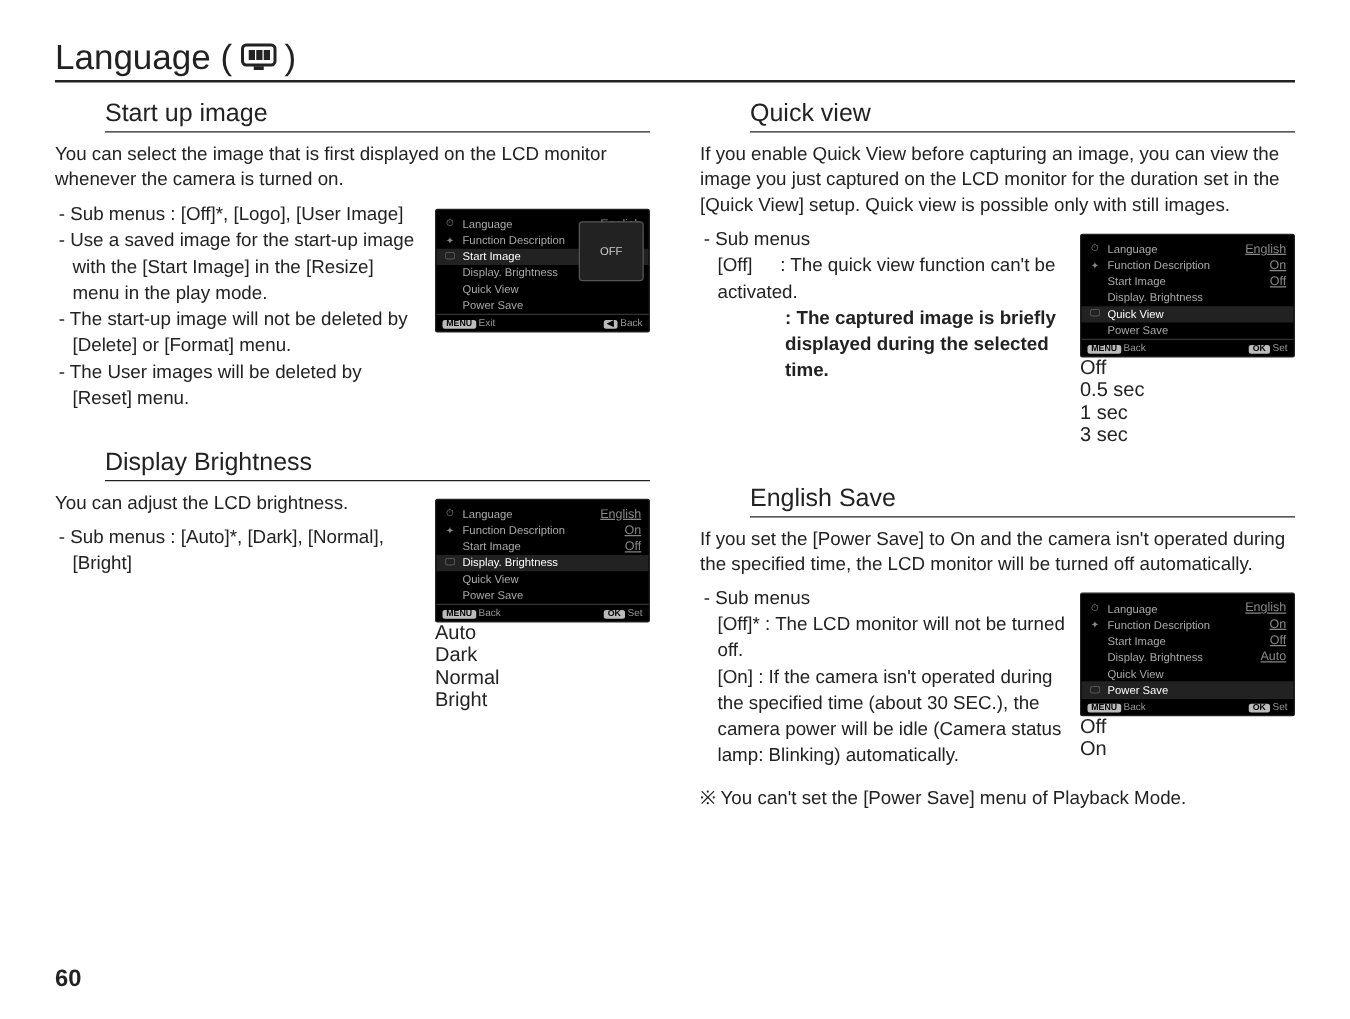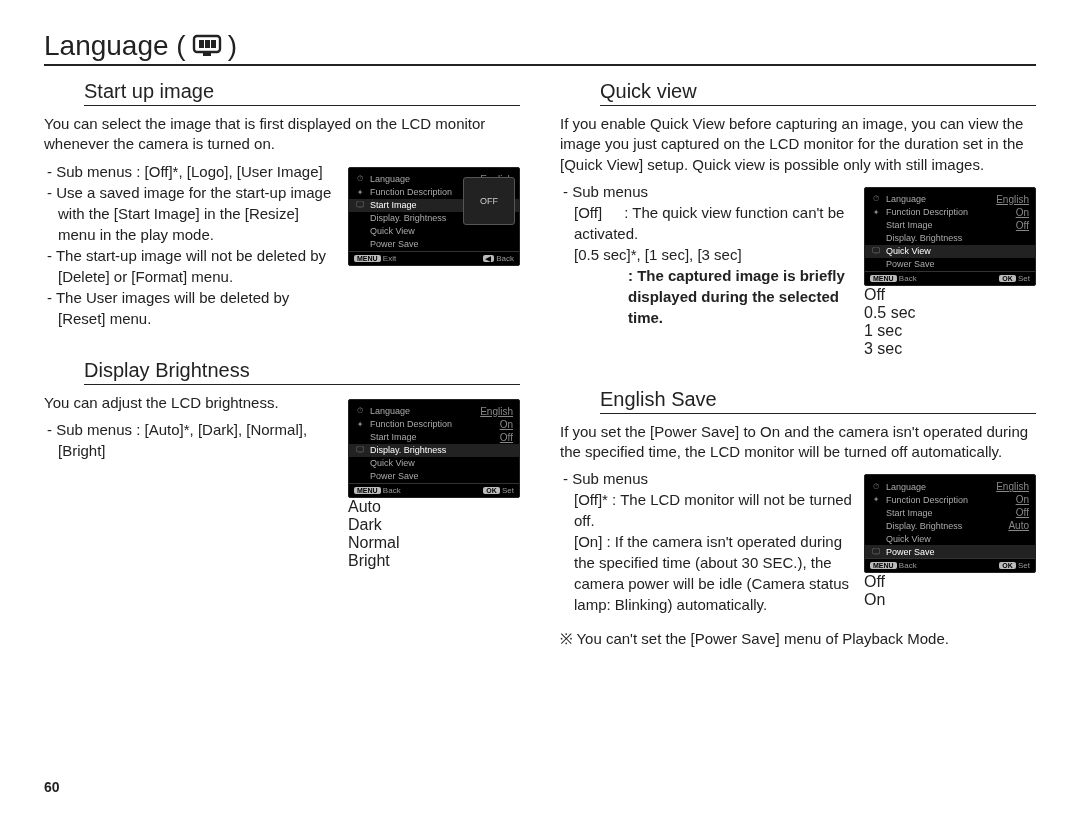"[0.5 sec]*, [1 sec], [3" div { html: <div>[0.5 sec]*, [1 sec], [3 sec]</div> -> none }
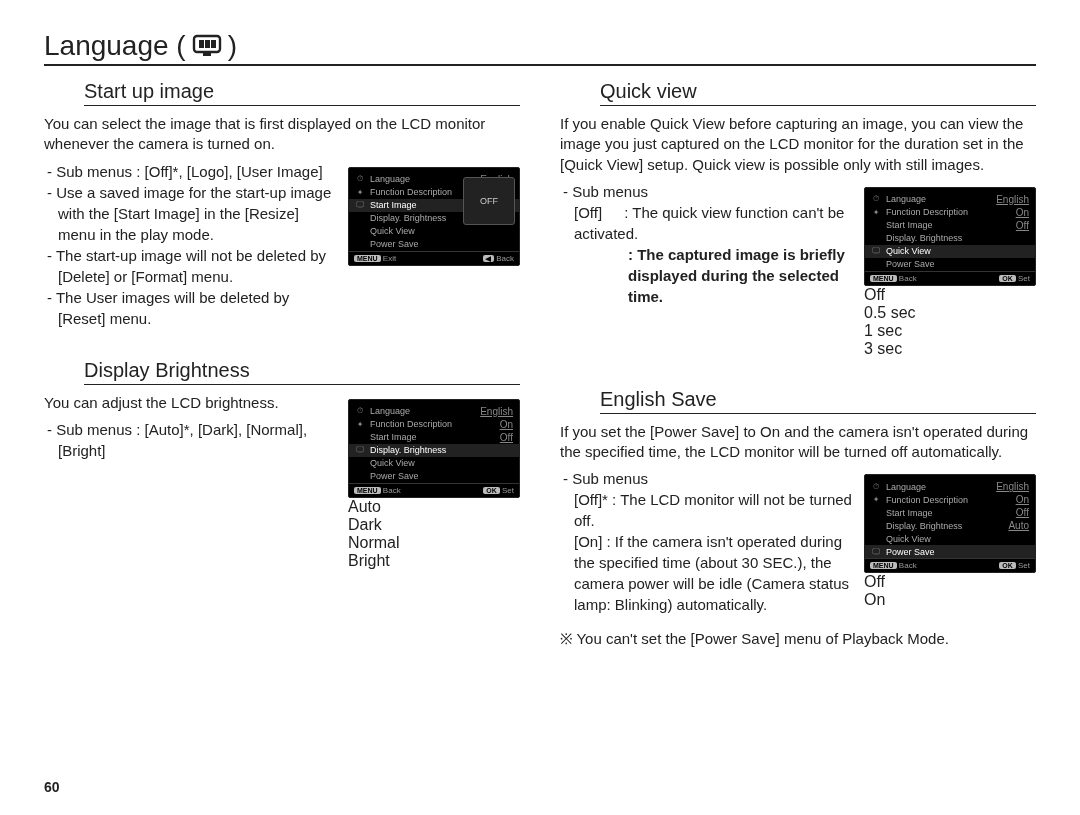"60" .pagenum { font-size: 14px -> 19px }
